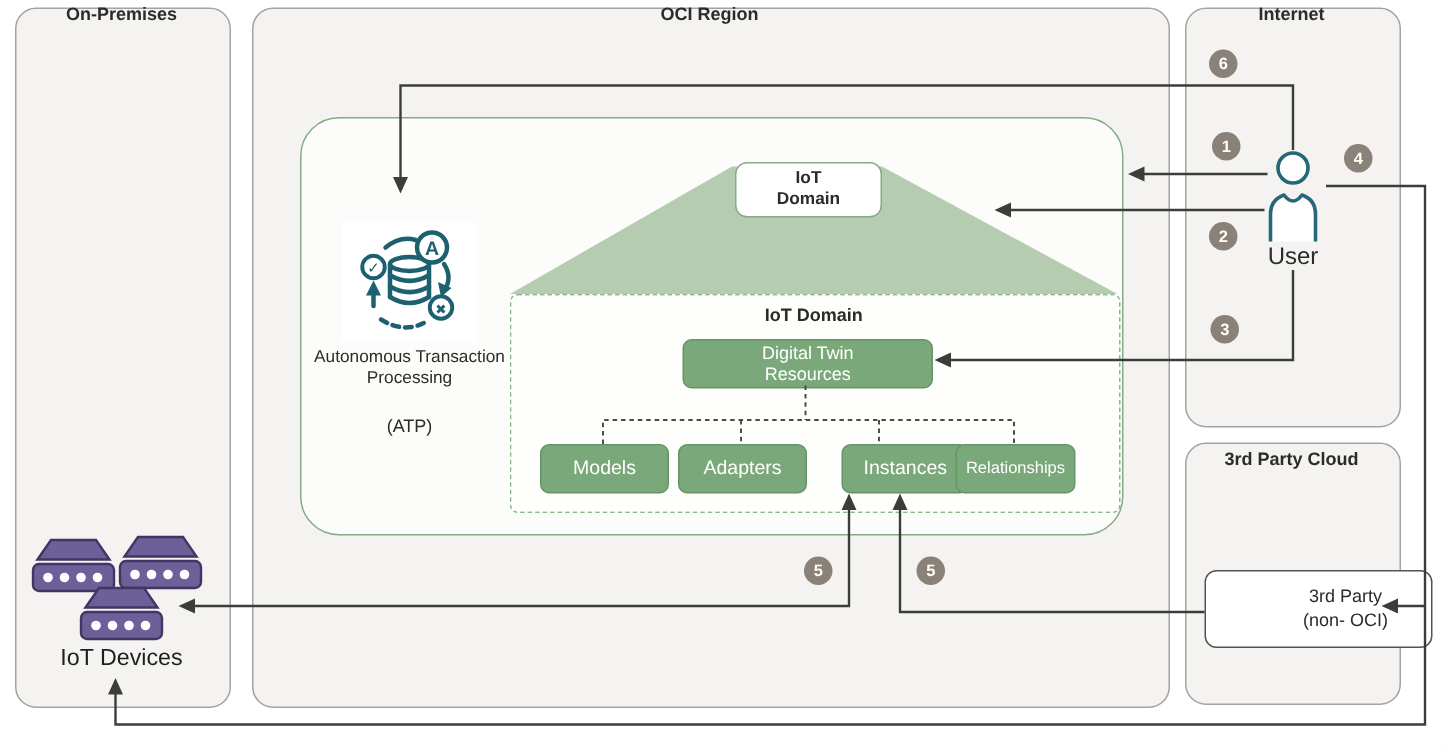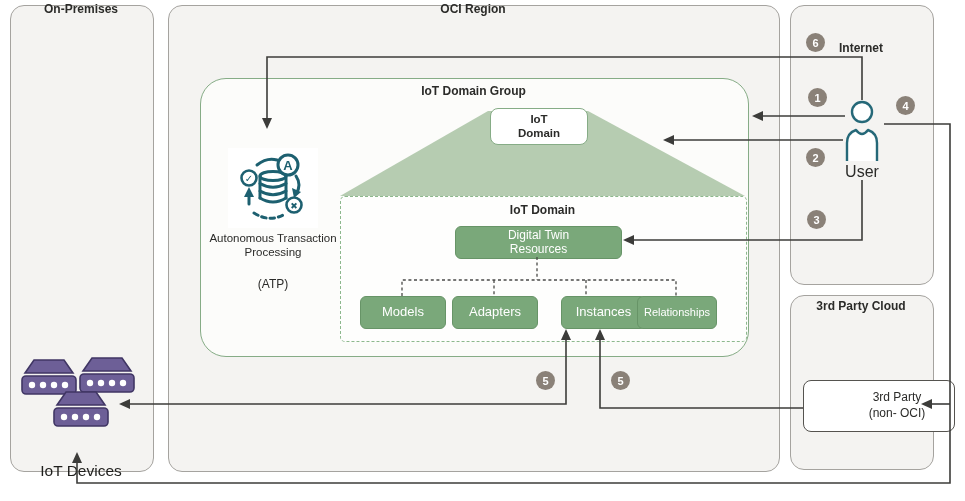"Internet" div.panel-title { margin-top: 39px -> none }
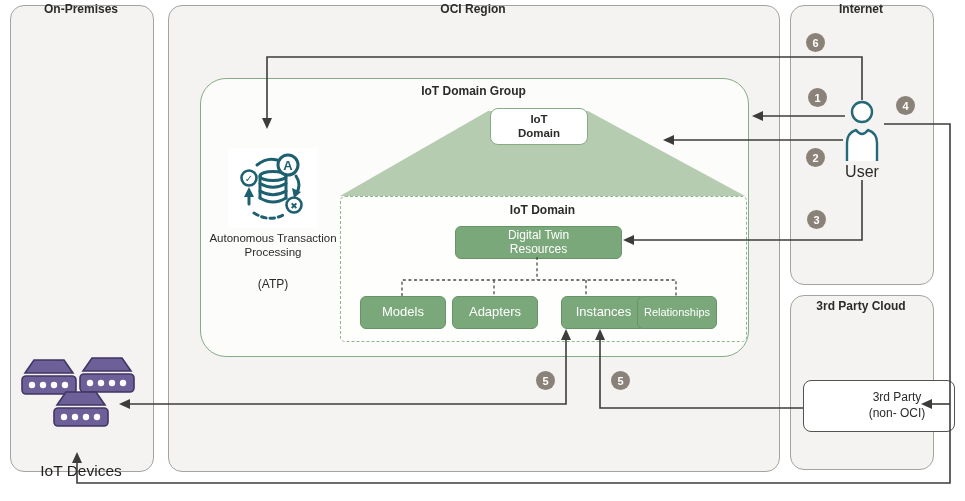"IoT Domain Group" div.group-title { html: <div>IoT Domain Group</div> -> none }
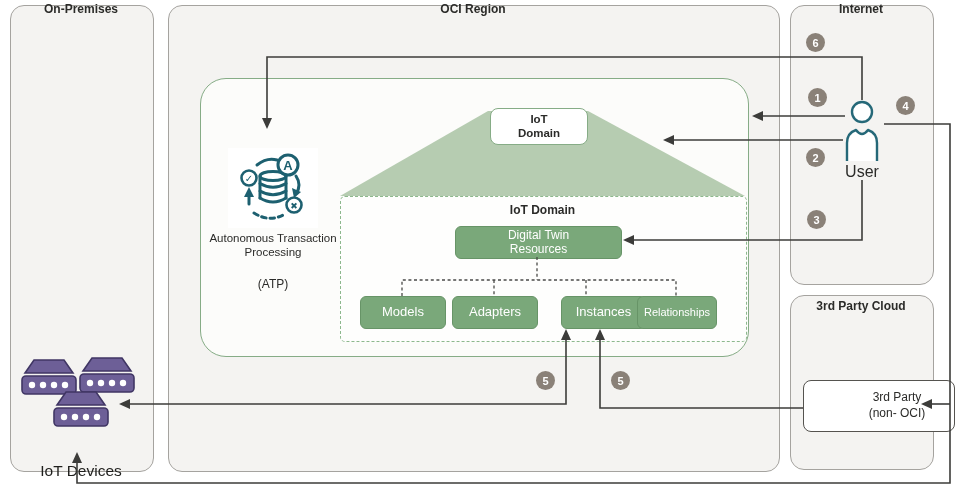"IoT Devices" .devices-label { margin-top: 32px -> none }
